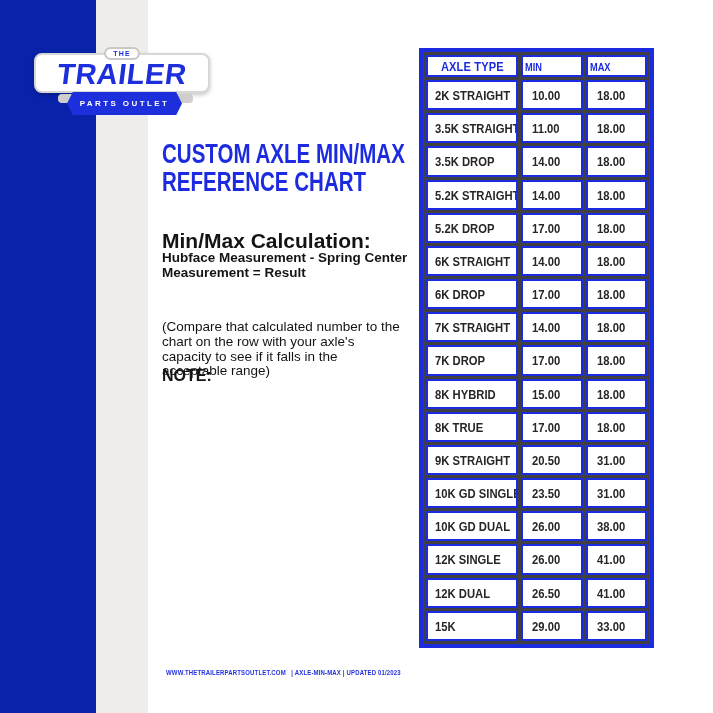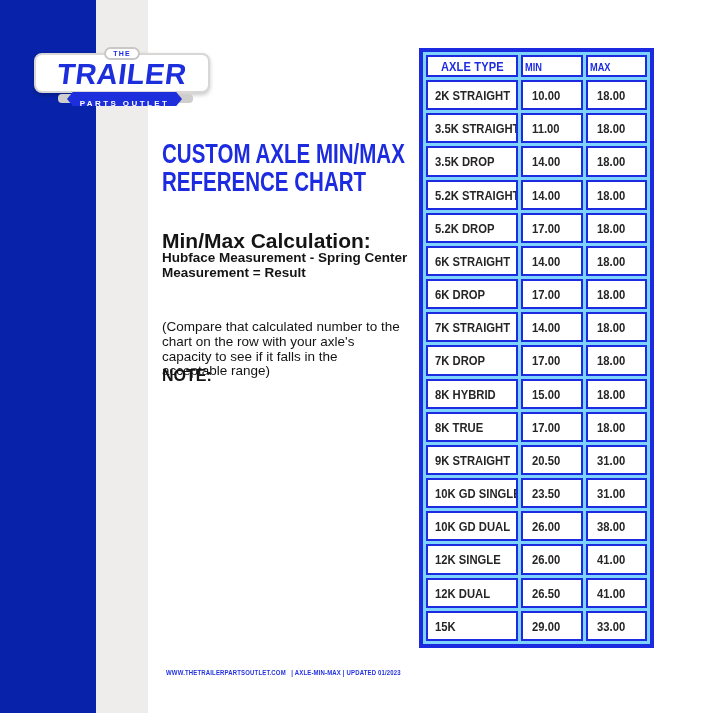"AXLE TYPE" .axle-table { background: #7dd3fc -> #404040 }
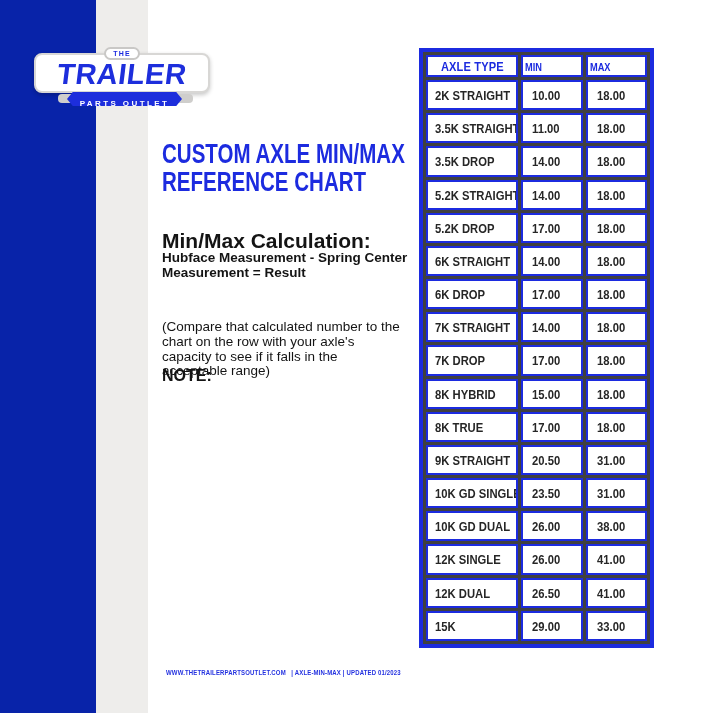"PARTS OUTLET" .logo-banner { height: 14px -> 23px }
